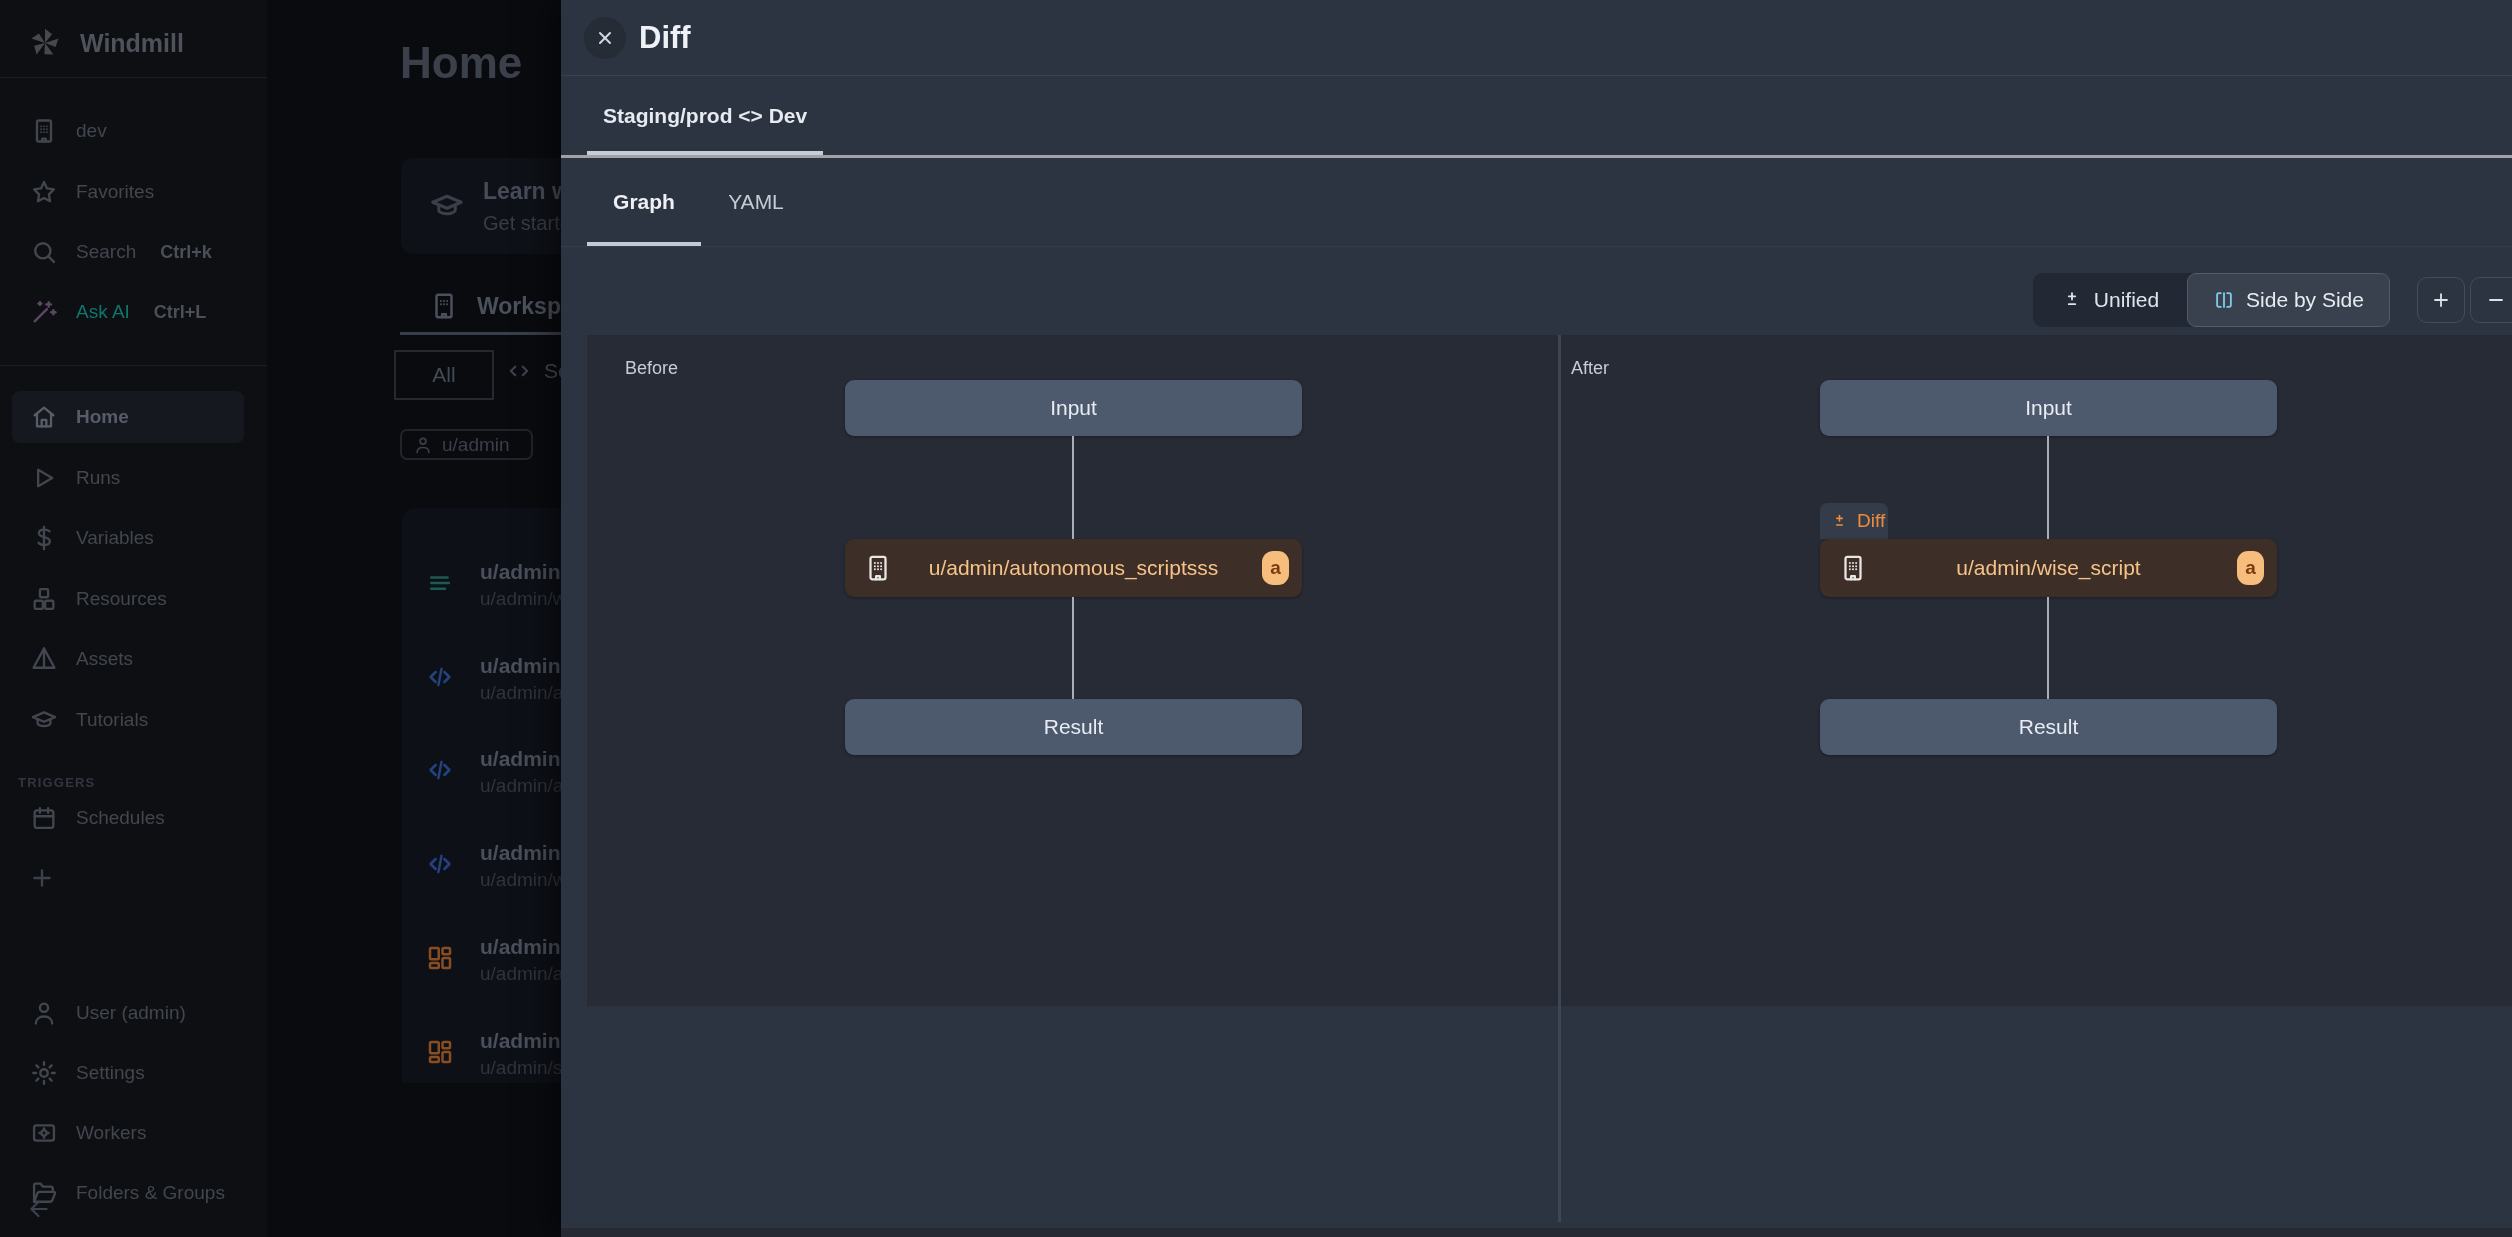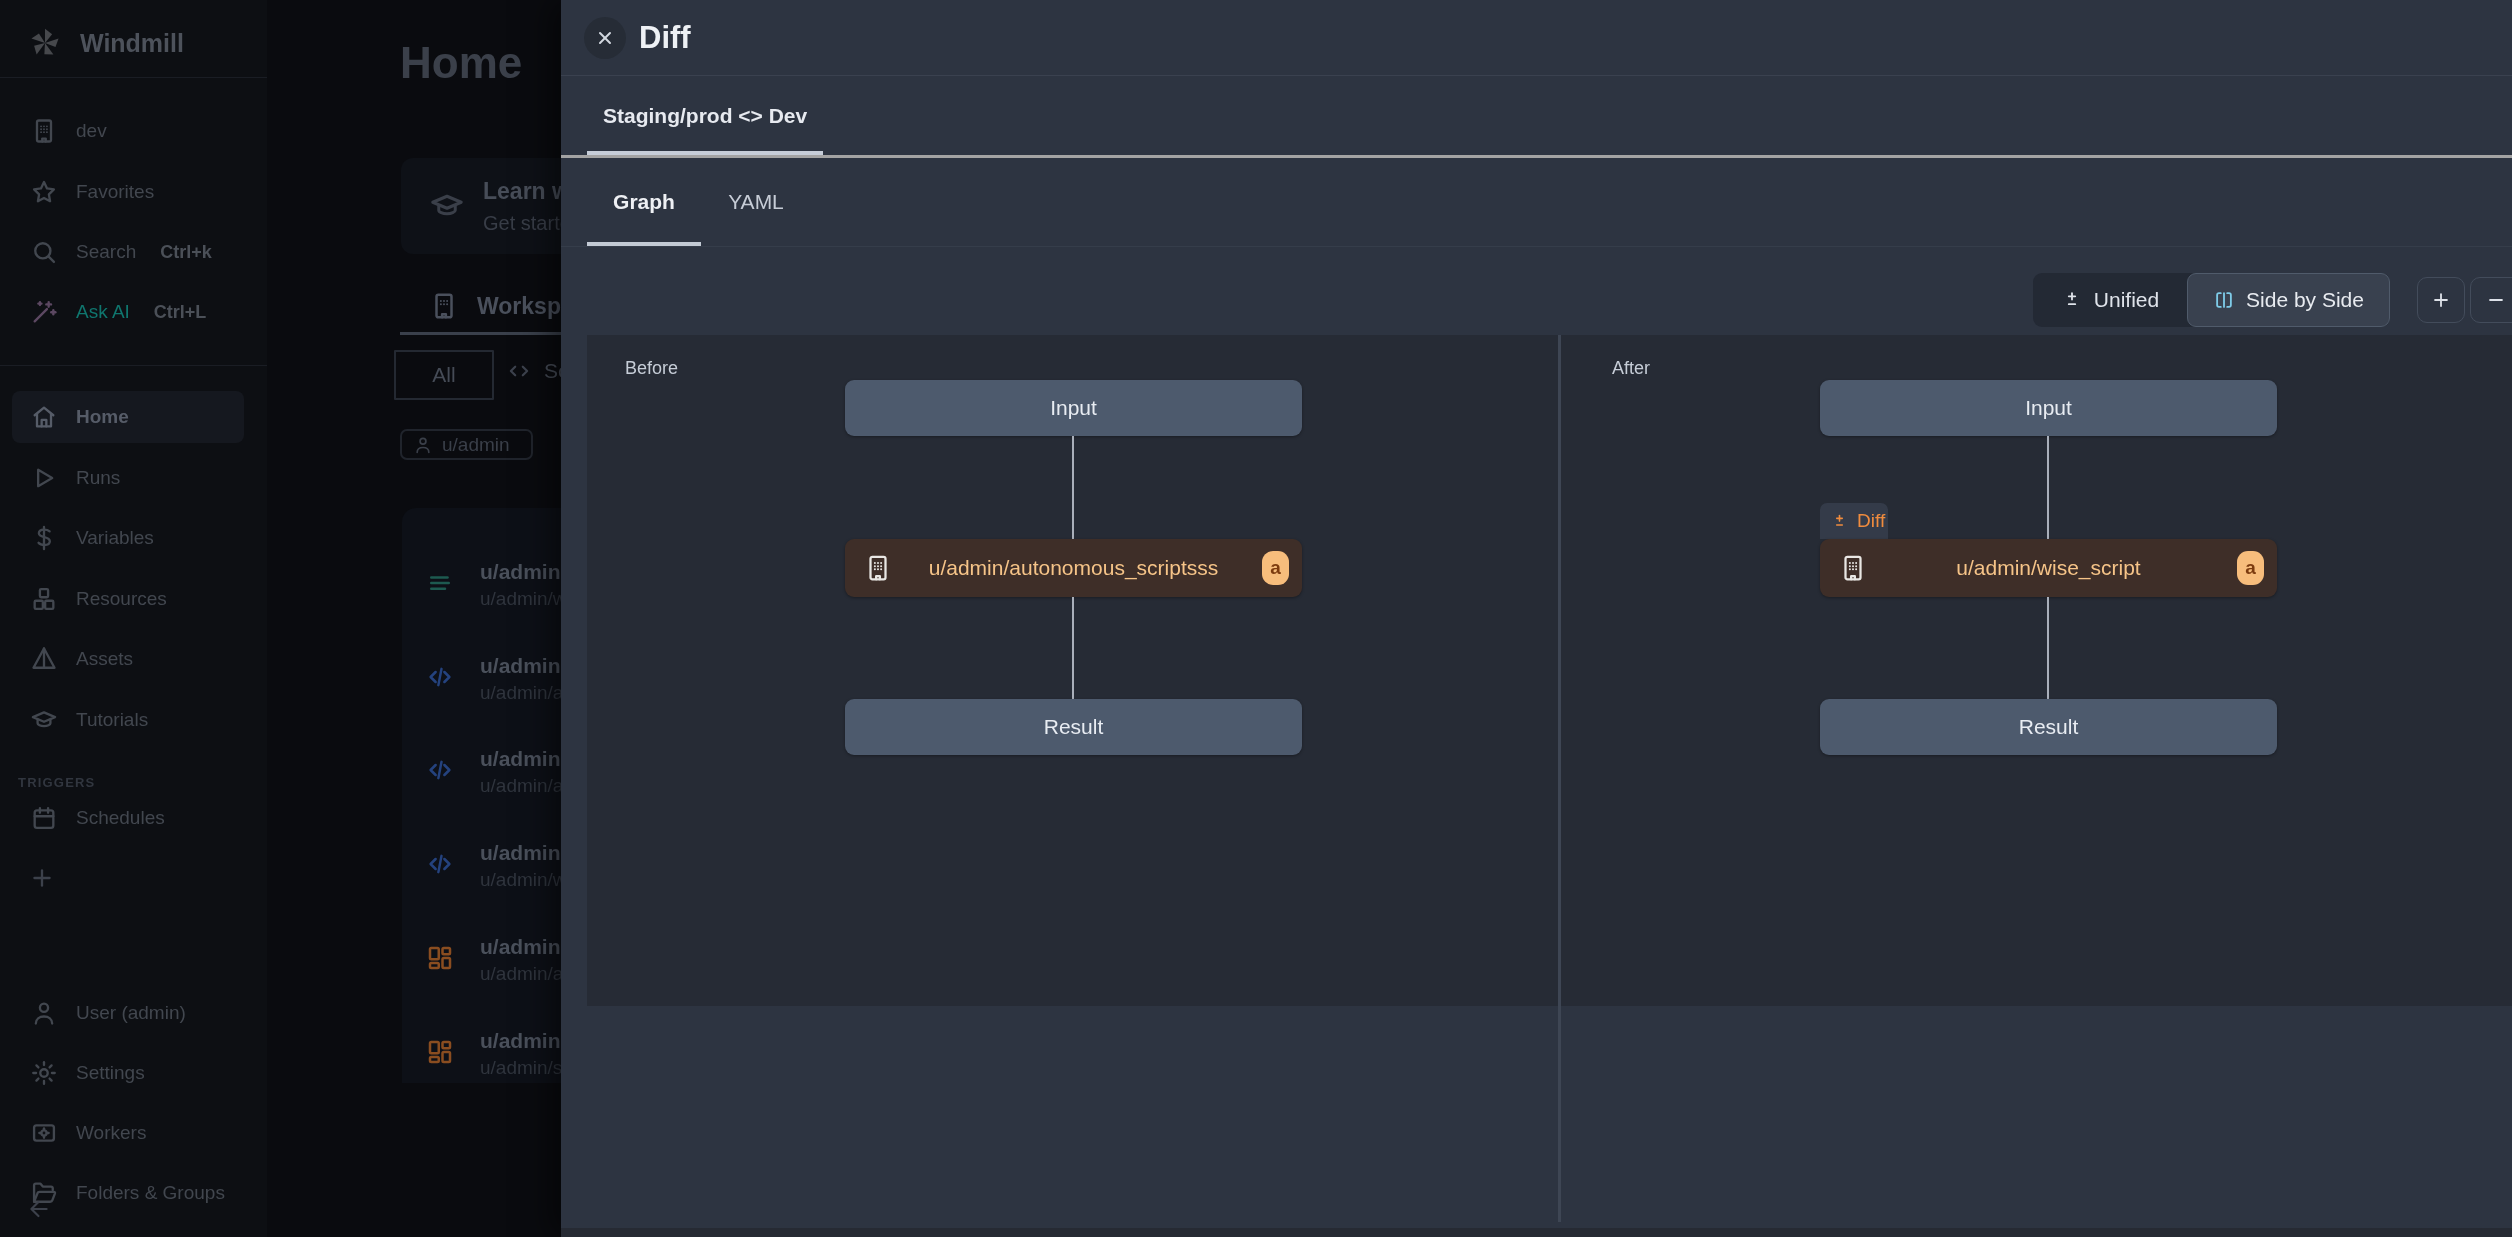"After" .pl-after { left: 1051px -> 1010px }
